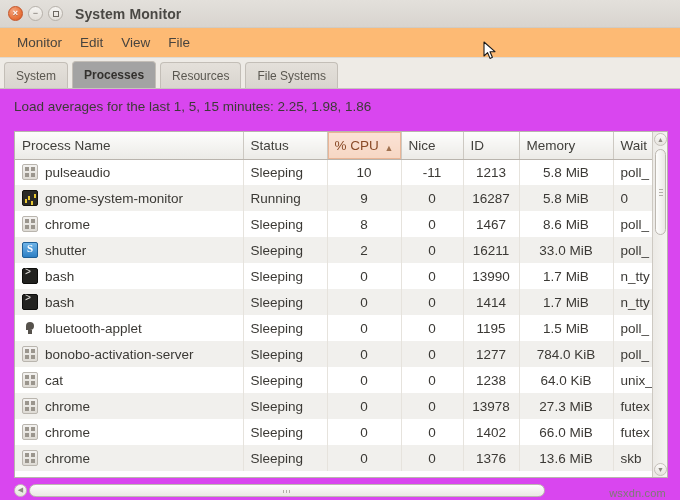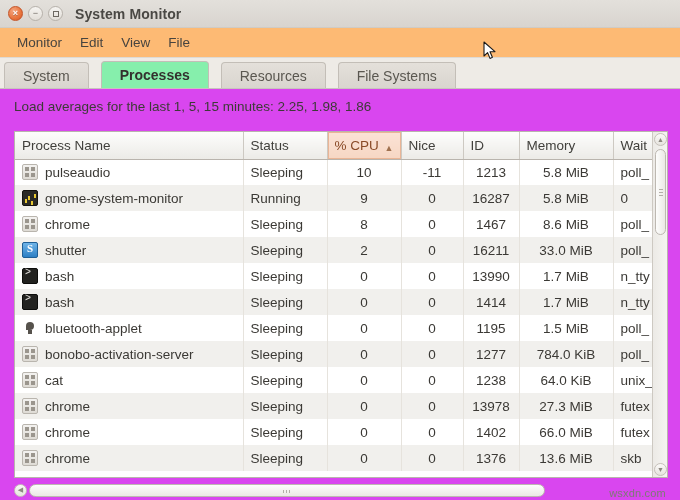"System" .tab { font-size: 14px -> 12px; margin-right: 12px -> 4px; padding: 0 18px -> 0 11px }
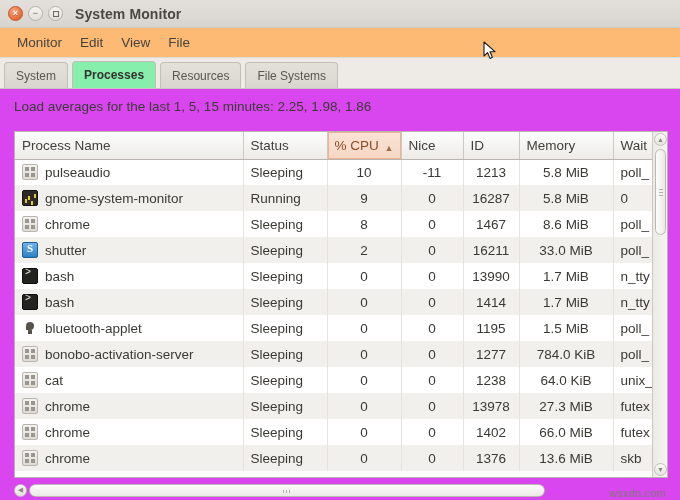"Processes" .tab.active { background: #86efac -> #a3a3a3 }
